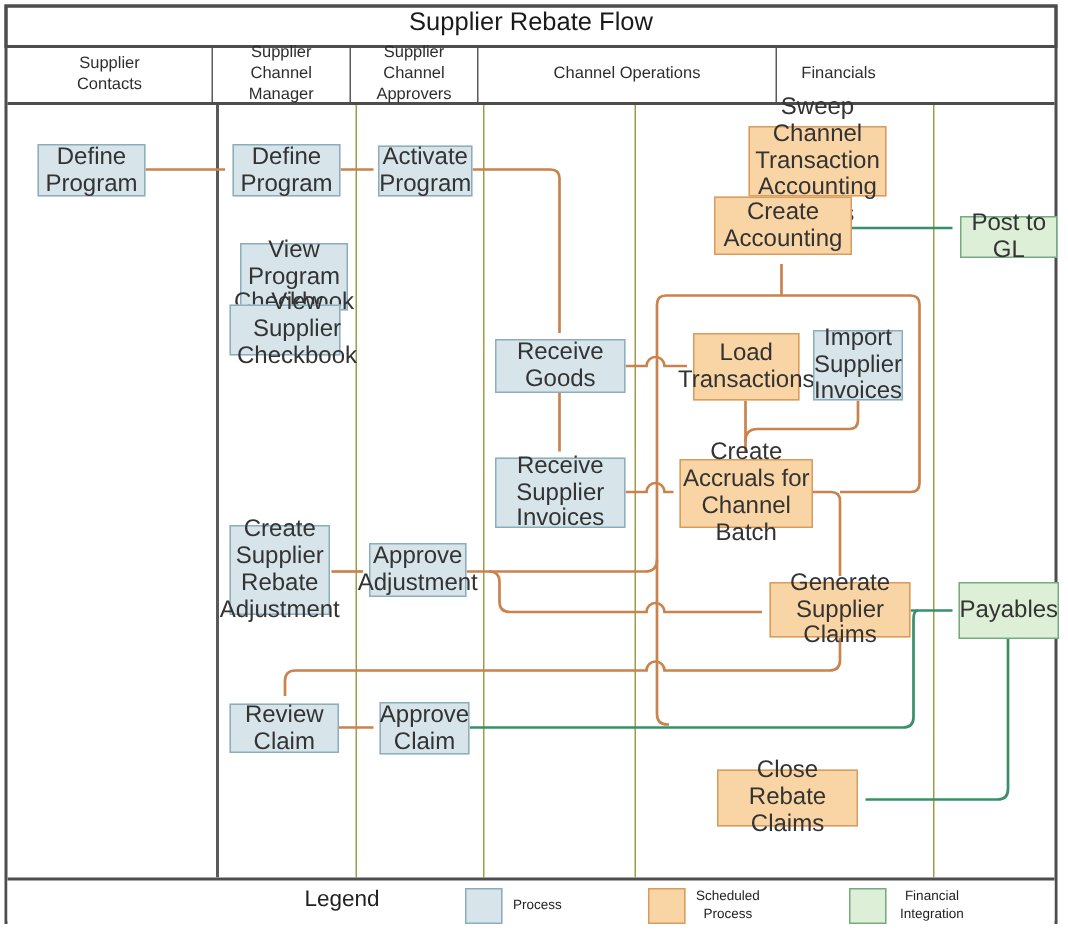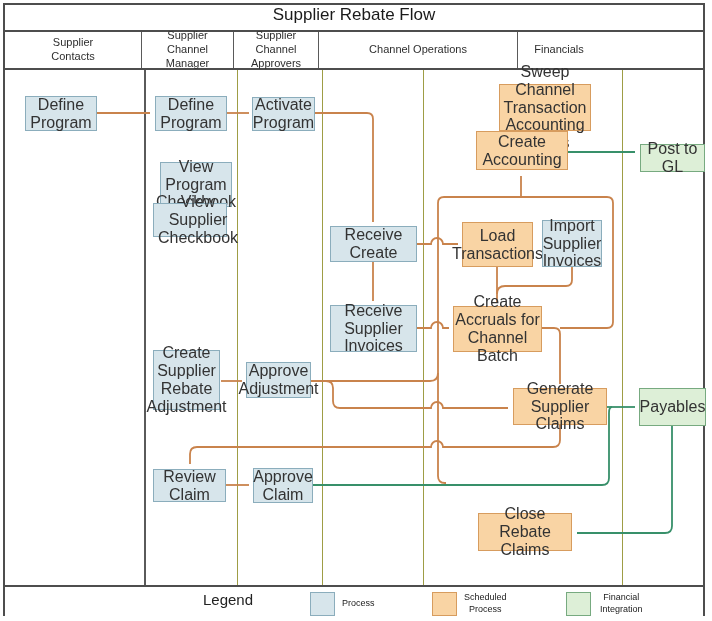"Receive Create" div.node { text: Create -> Goods }
